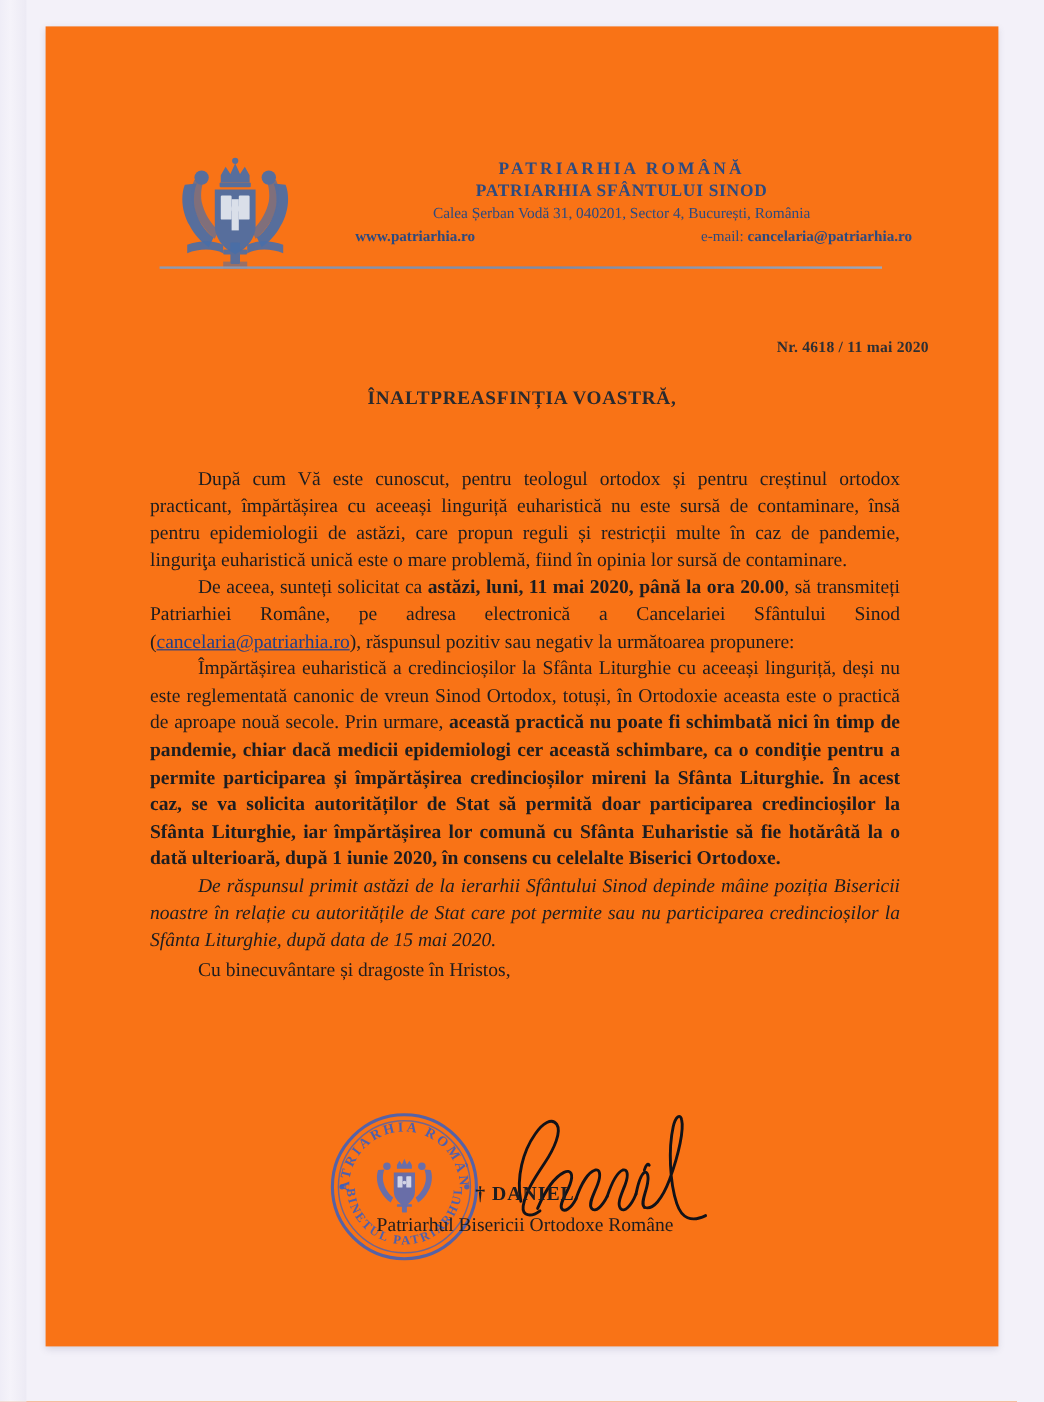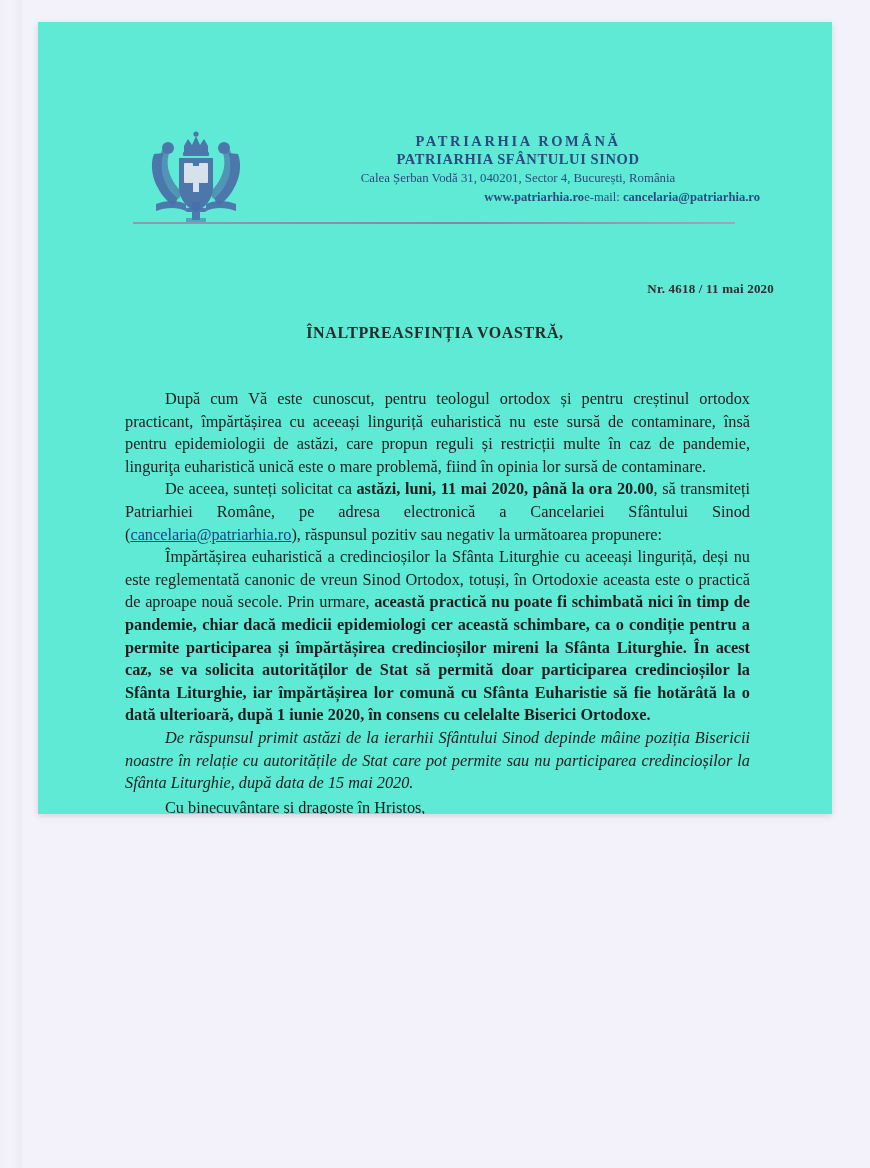"PATRIARHIA ROMÂNĂ" .page { background: #5eead4 -> #f97316; height: 792px -> 1100px }
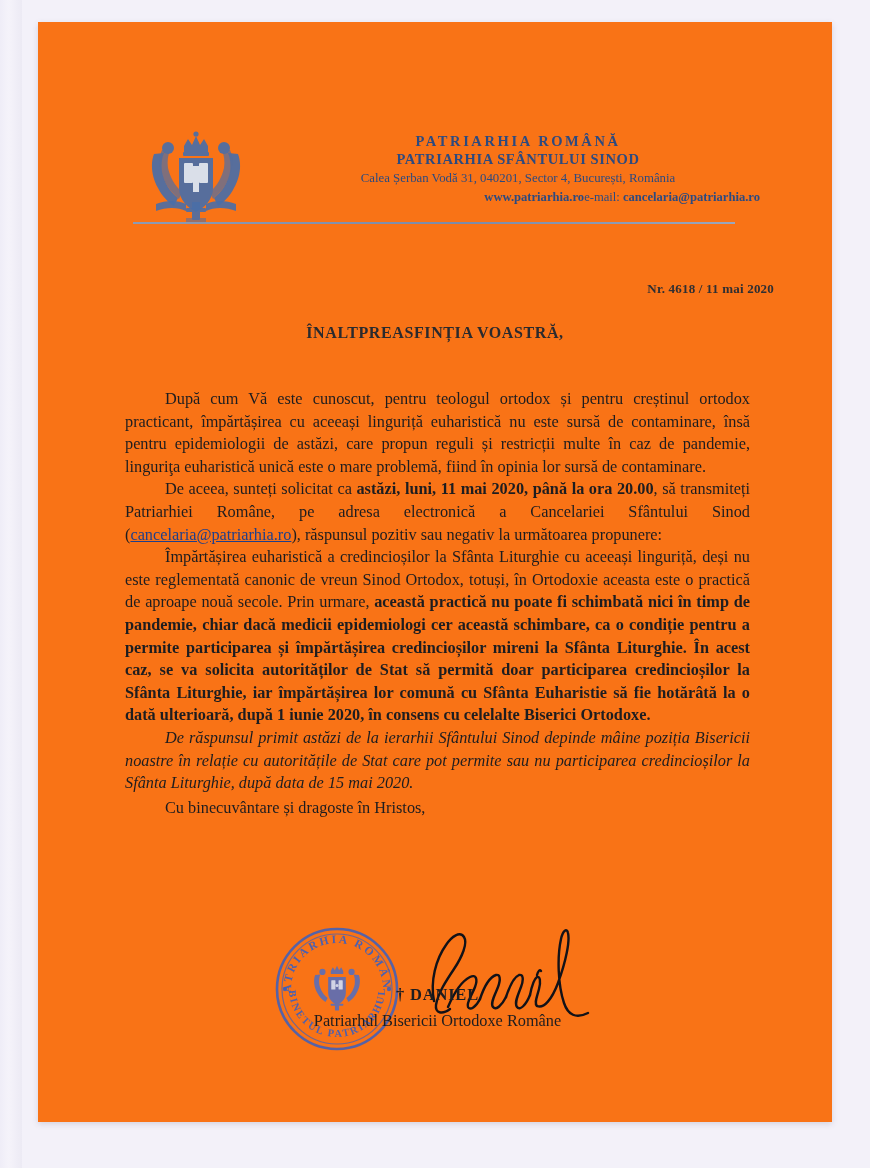"www.patriarhia.ro" .web-row { justify-content: flex-end -> space-between }
